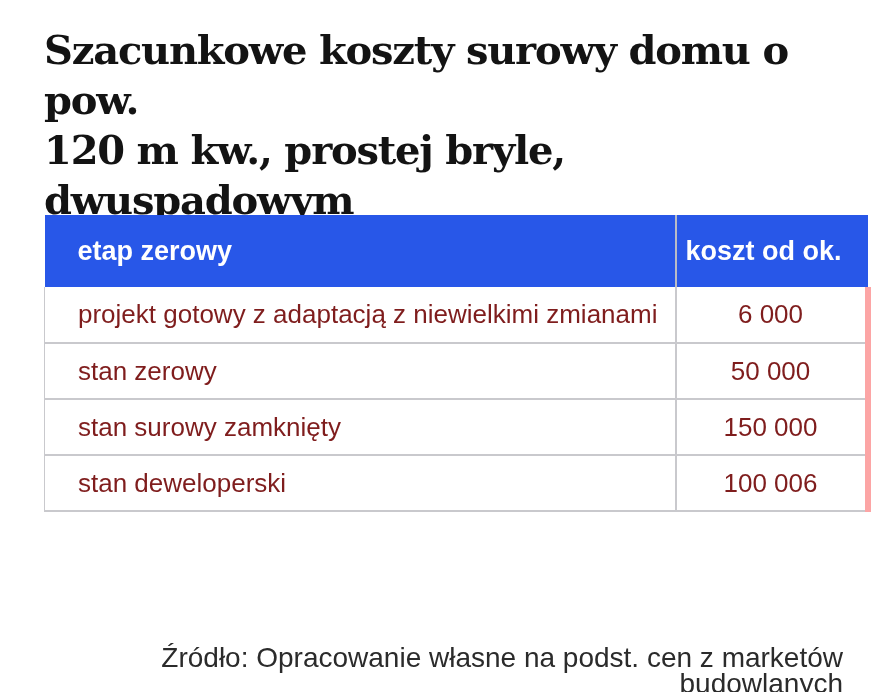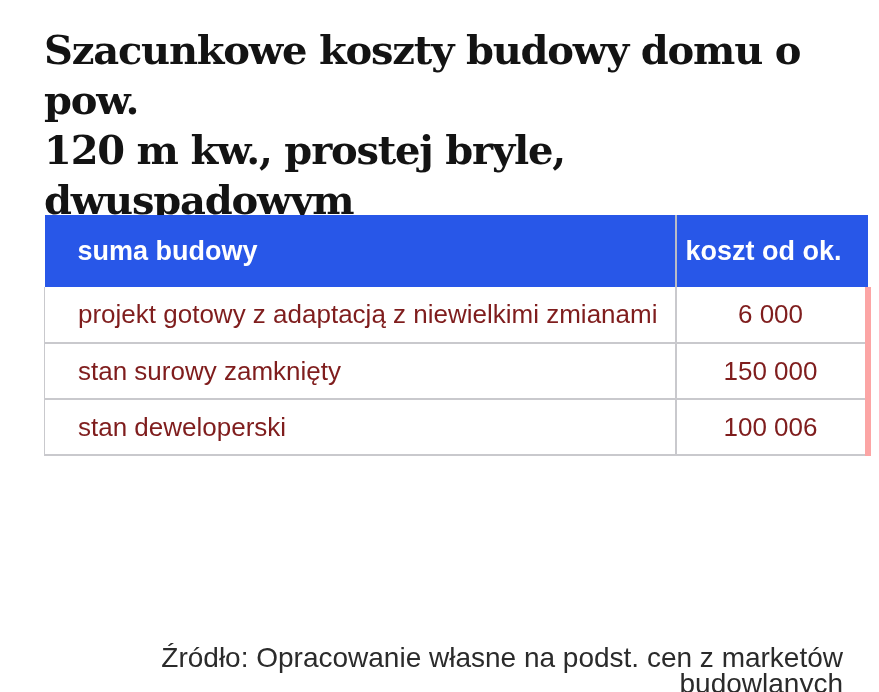"Szacunkowe koszty budowy domu o" span.line { text: budowy -> surowy }
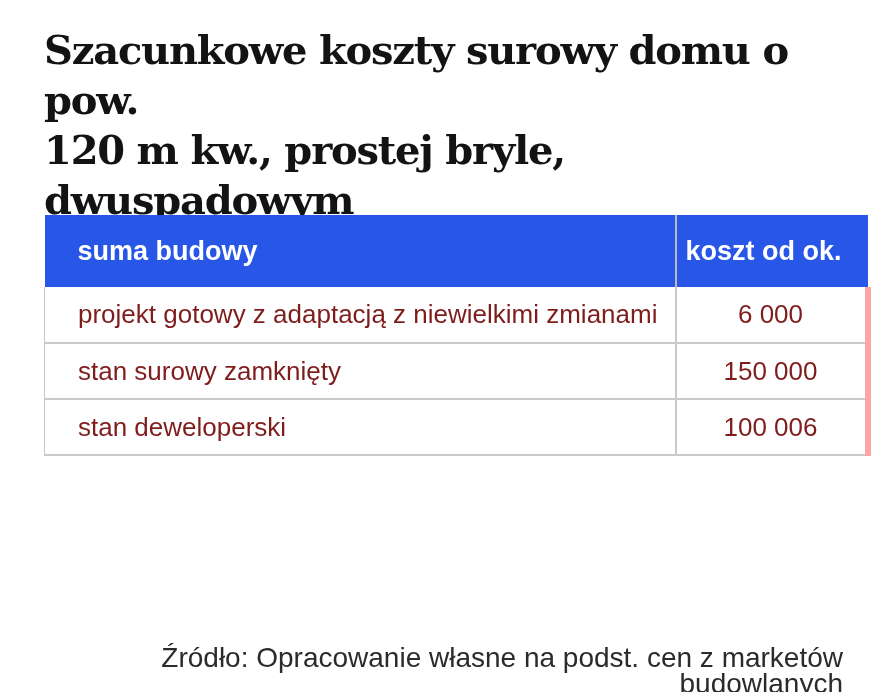"suma budowy" th.col-stage { text: suma budowy -> etap zerowy }
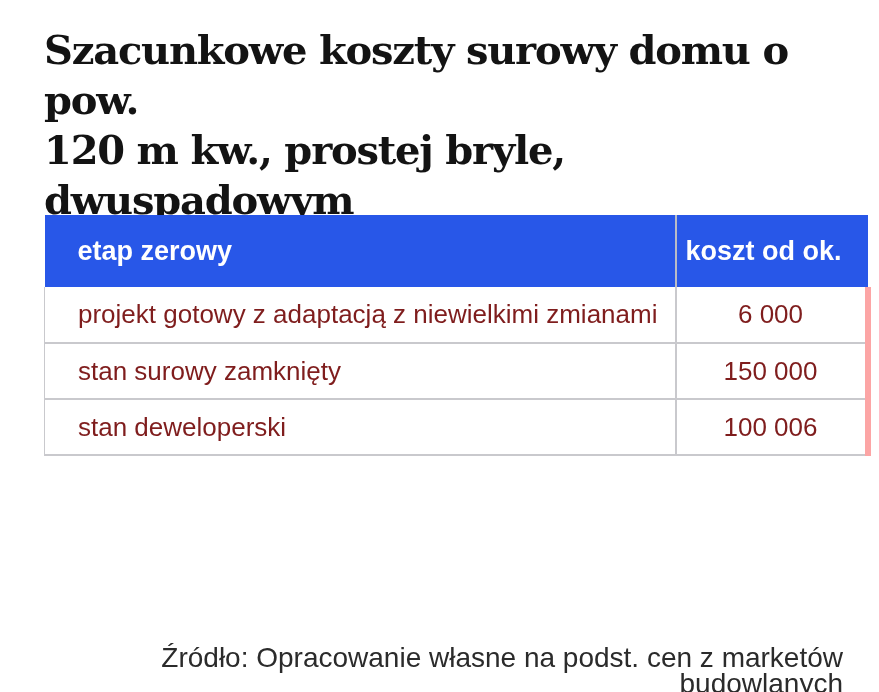"stan zerowy" tr { html: none -> <tr> <td>stan zerowy</td> <td>50 000</td> </tr> }
